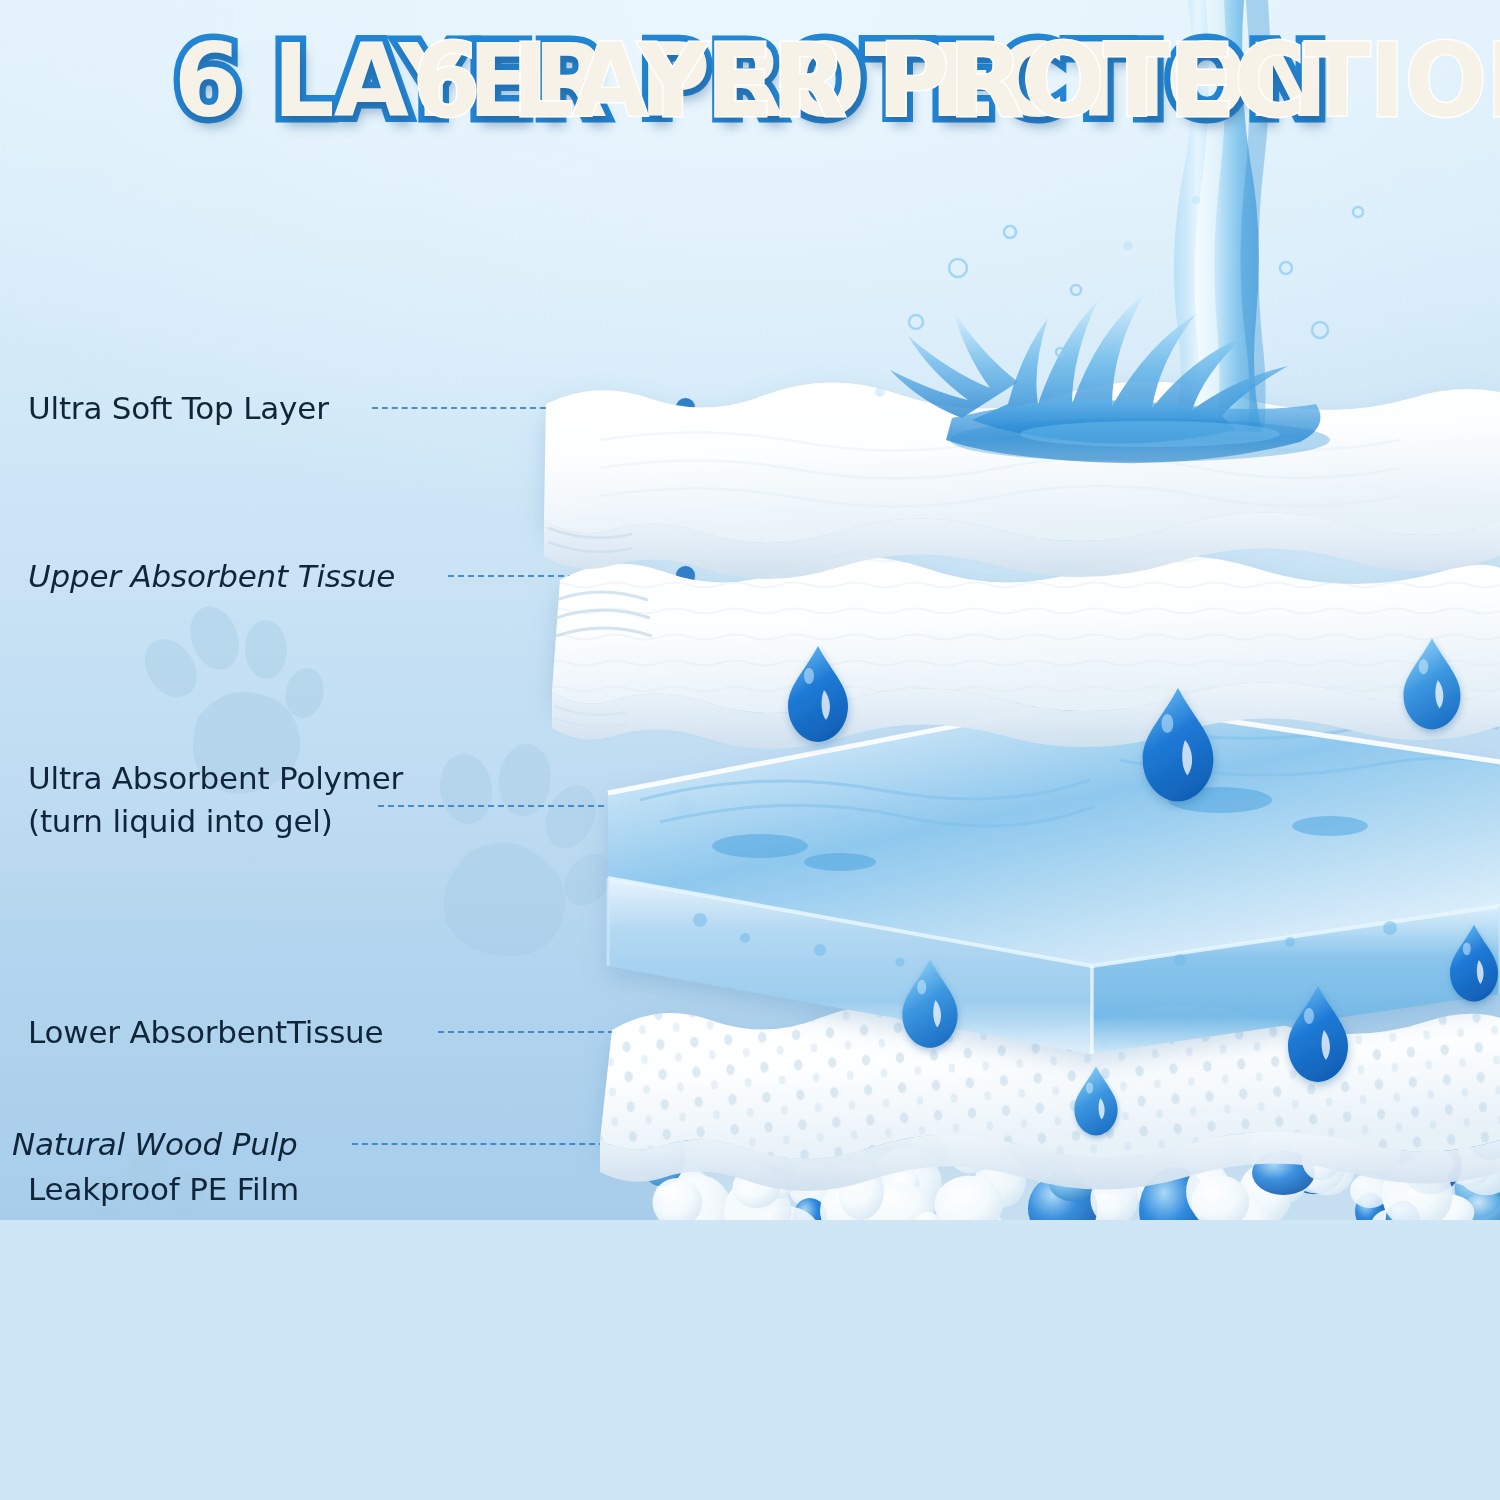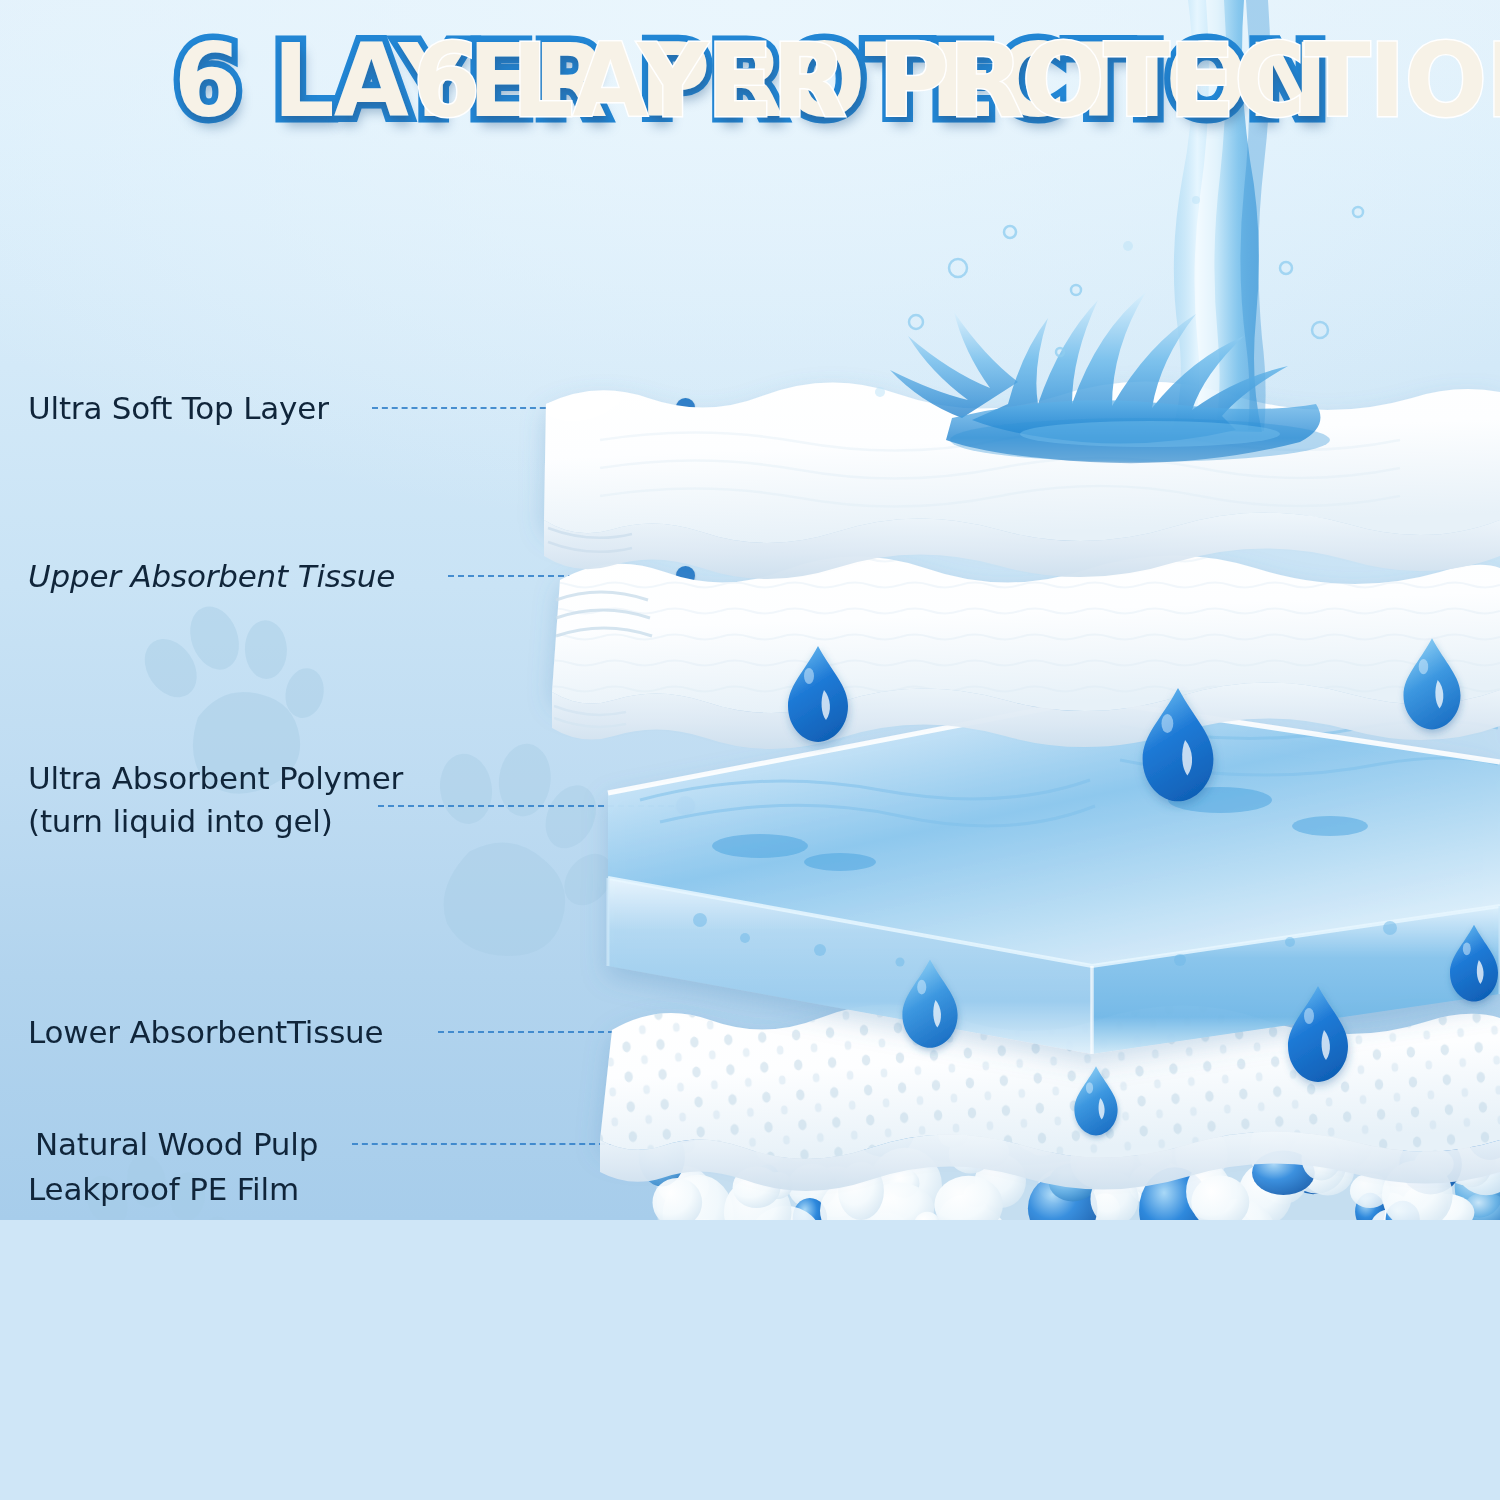"Natural Wood Pulp" div.callout { font-style: none -> italic; left: 35px -> 12px }
